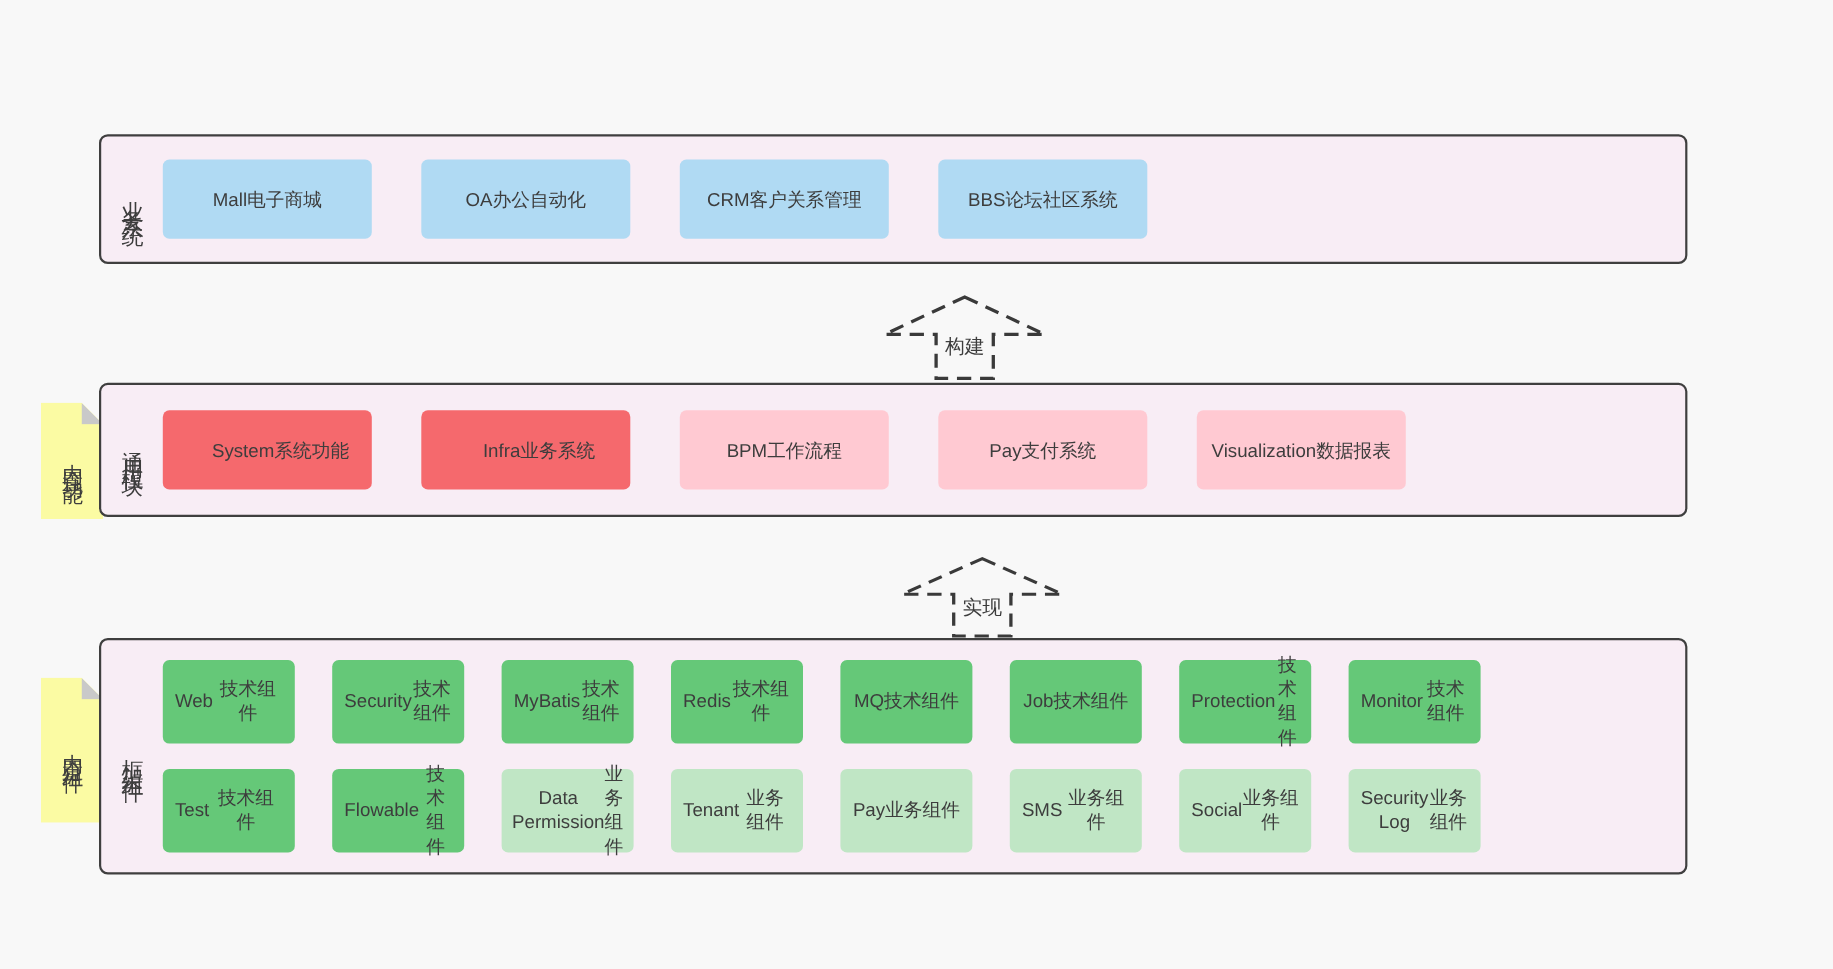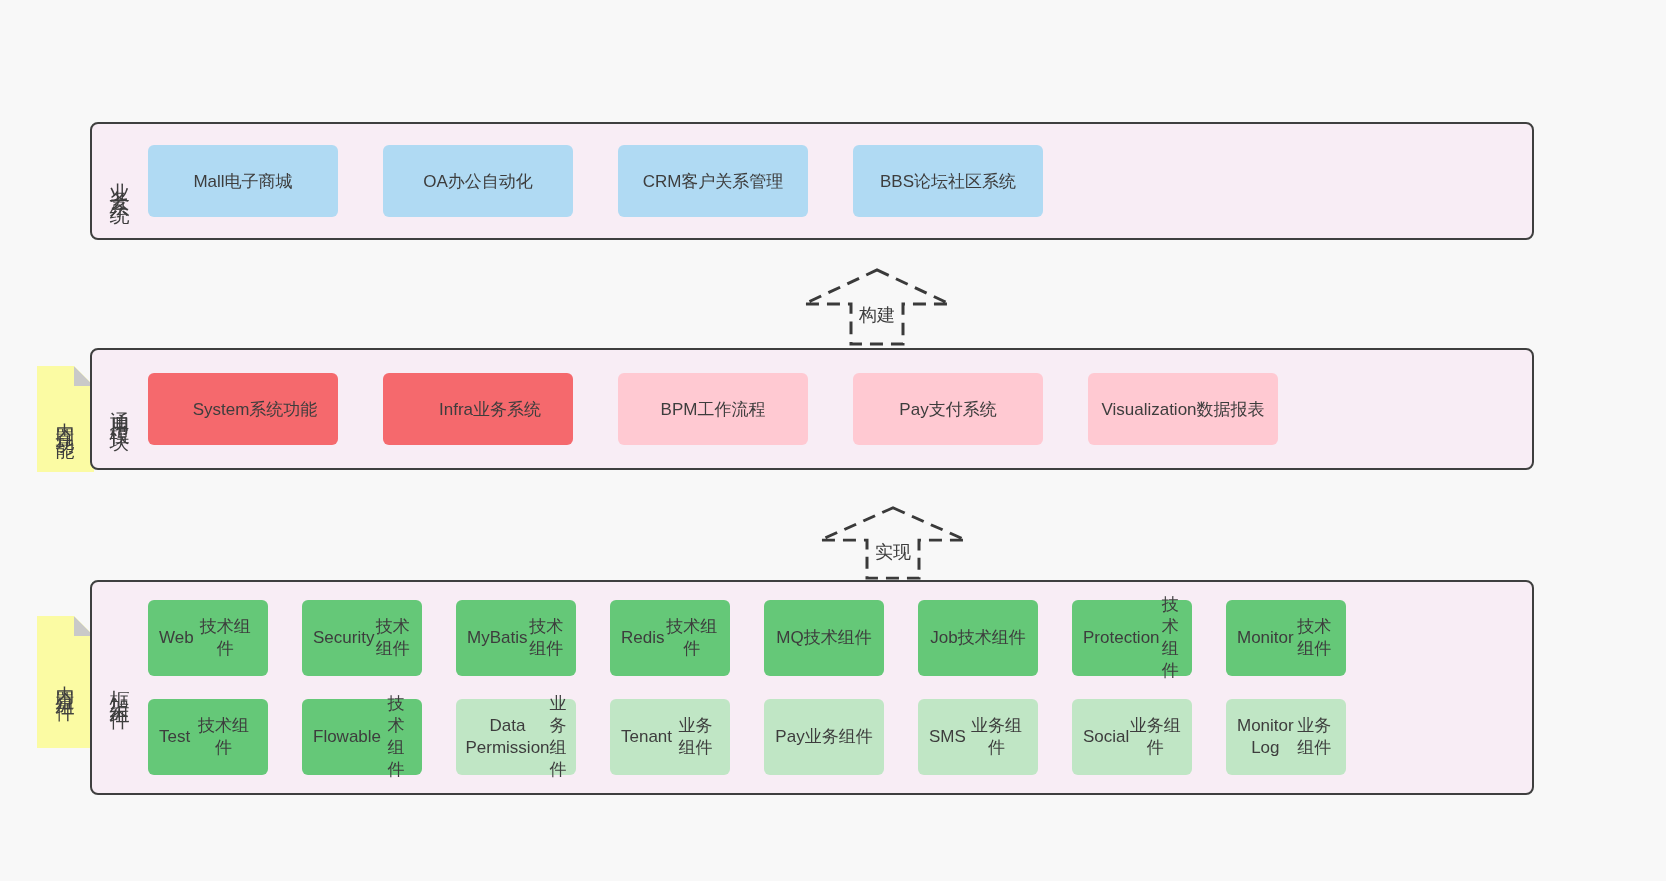"Monitor Log" div.box-title { text: Monitor -> Security }
